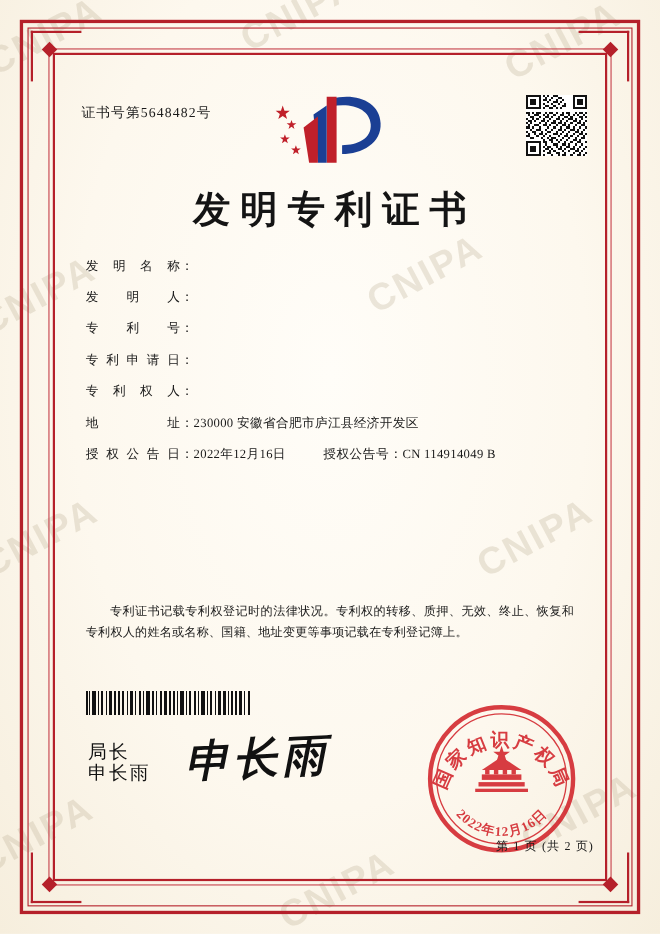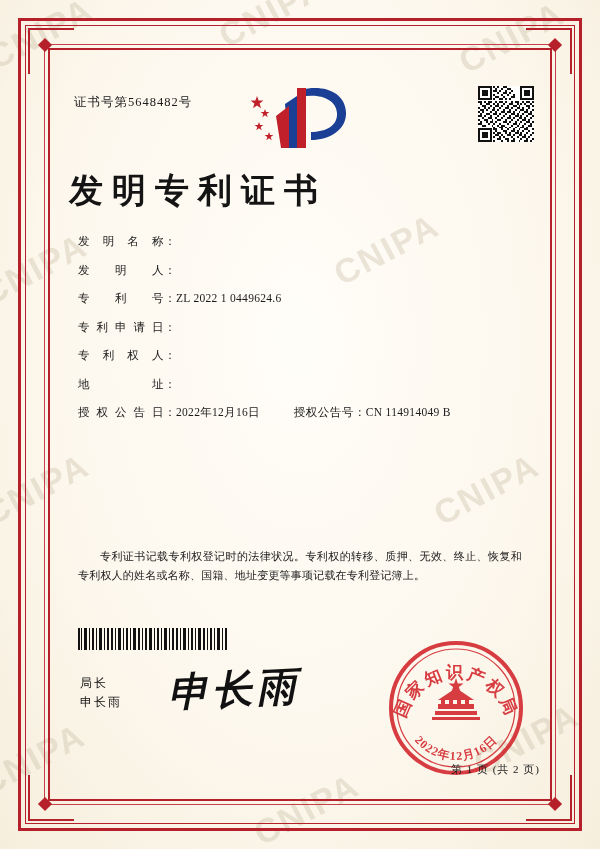"发明专利证书" .title { text-align: left -> center }
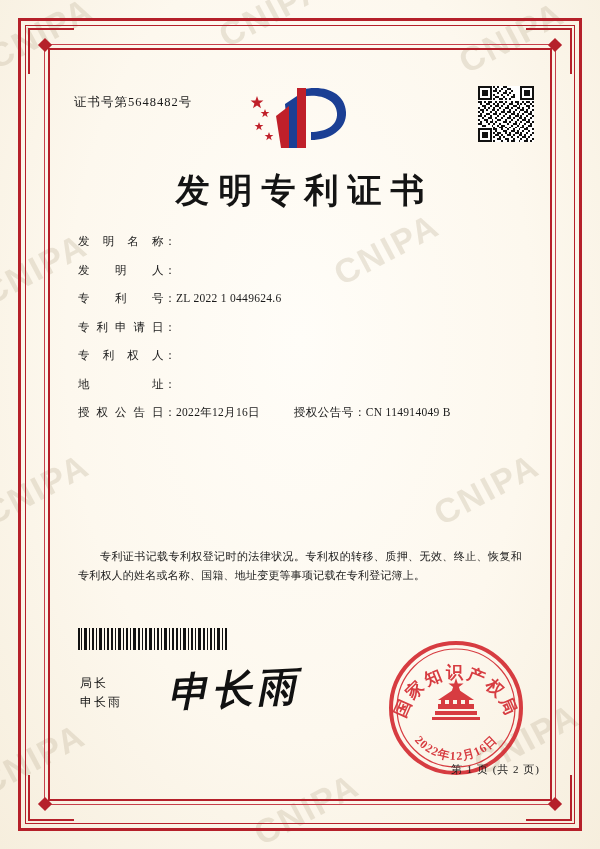"ZL 2022 1 0449624.6" span.field-value { html: <span>ZL 2022 1 0449624.6</span> -> none }
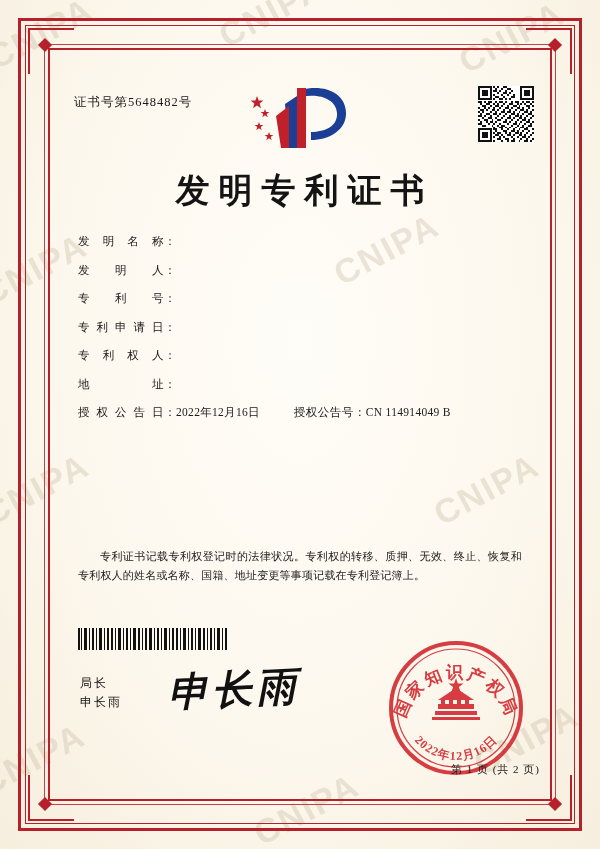"230000 安徽省合肥市庐江县经济开发区" span.field-value { html: none -> <span>230000 安徽省合肥市庐江县经济开发区</span> }
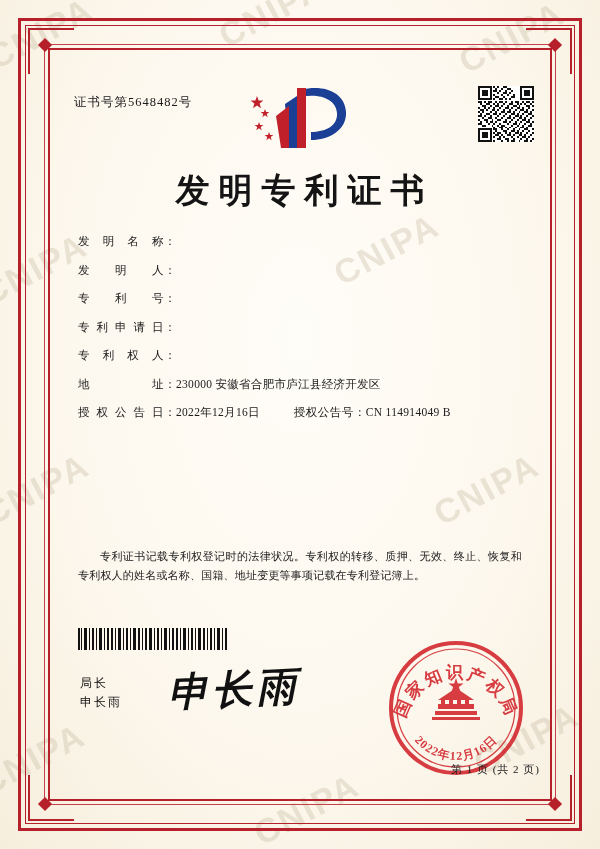"局长" .sign-block { font-size: 12px -> 17px }
